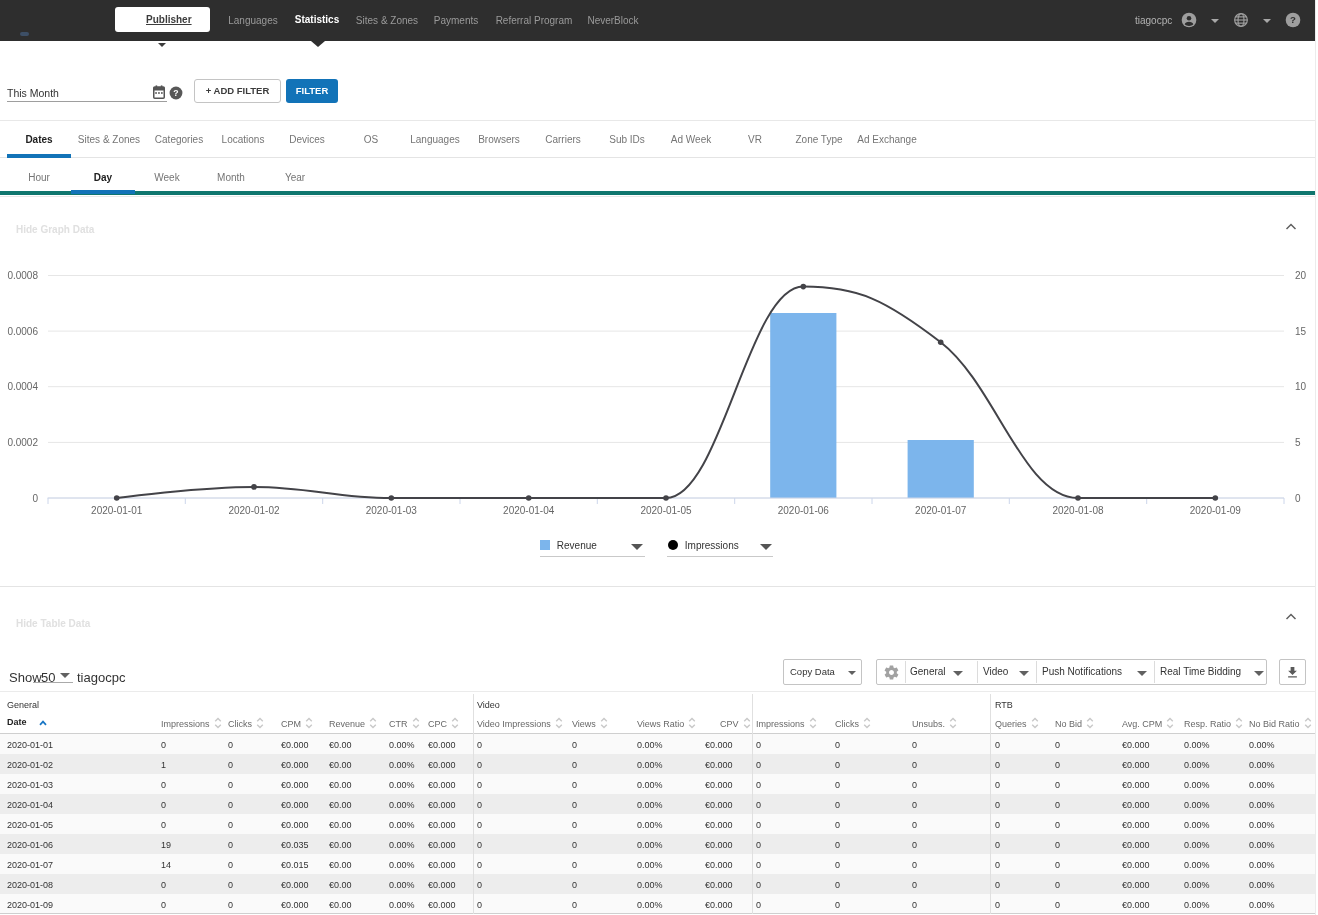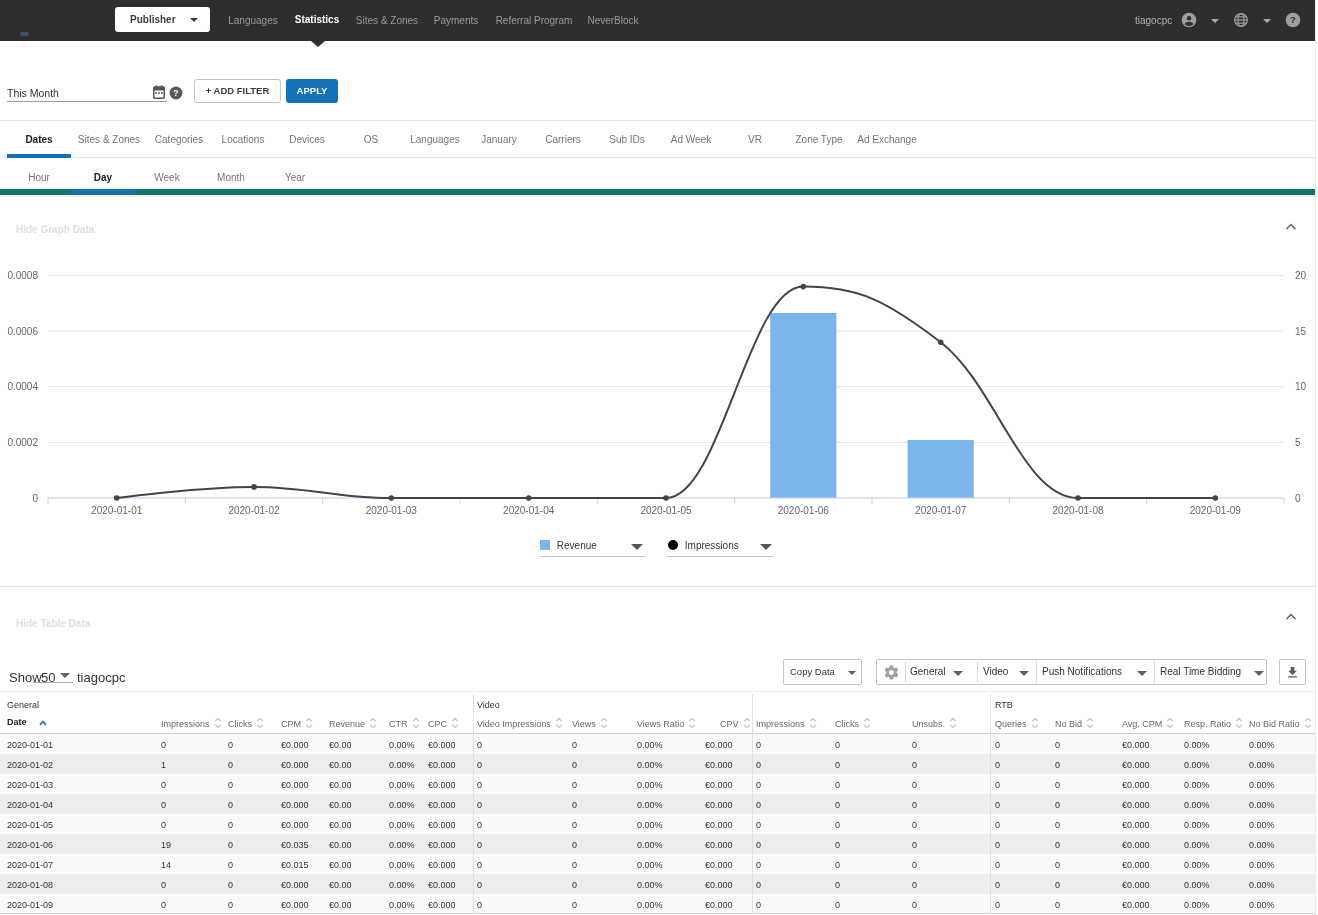"Publisher" #pubbtn { padding-left: 15px -> 31px; text-decoration: none -> underline }
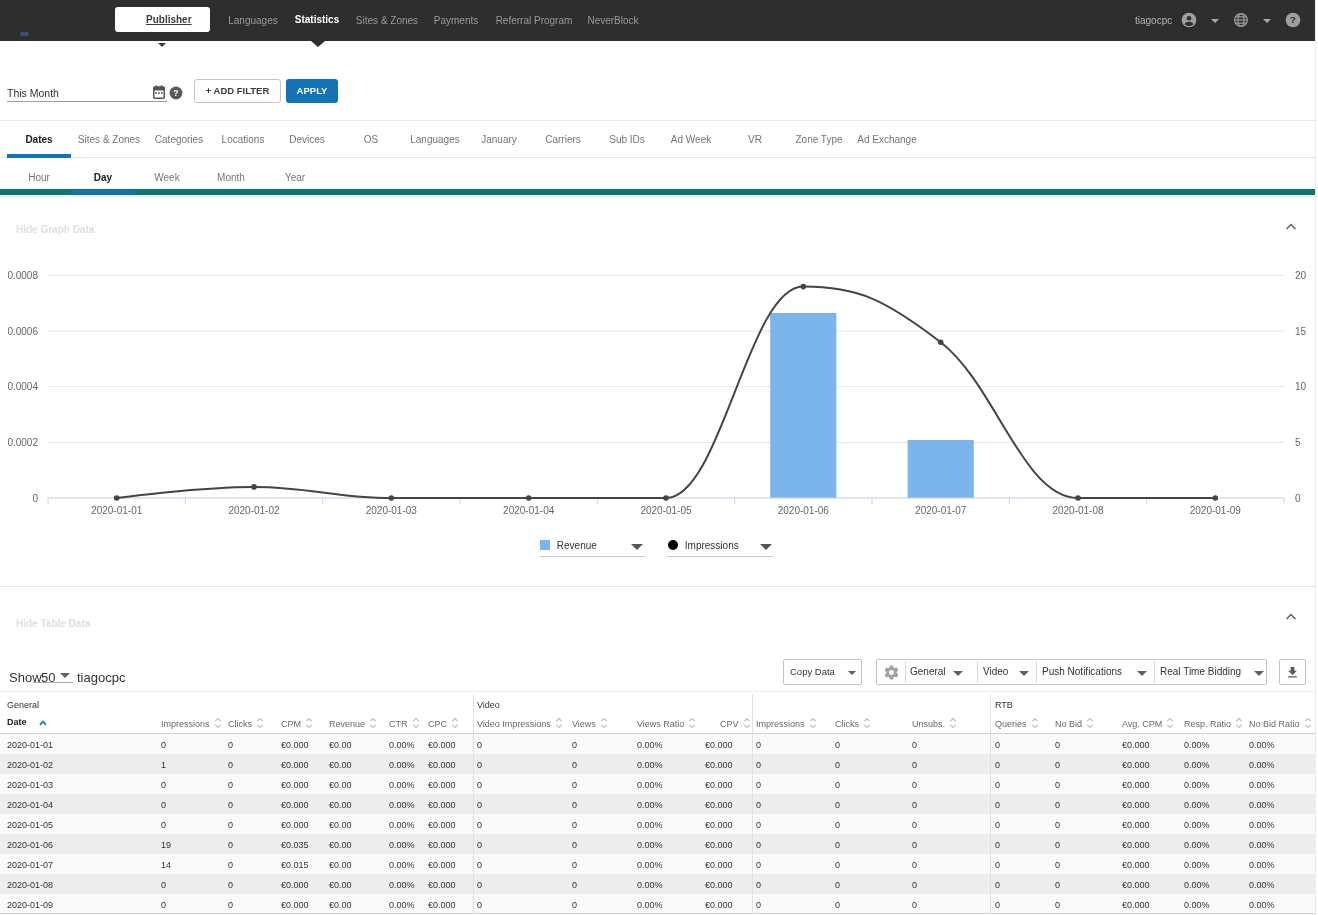"APPLY" div { text: APPLY -> FILTER }
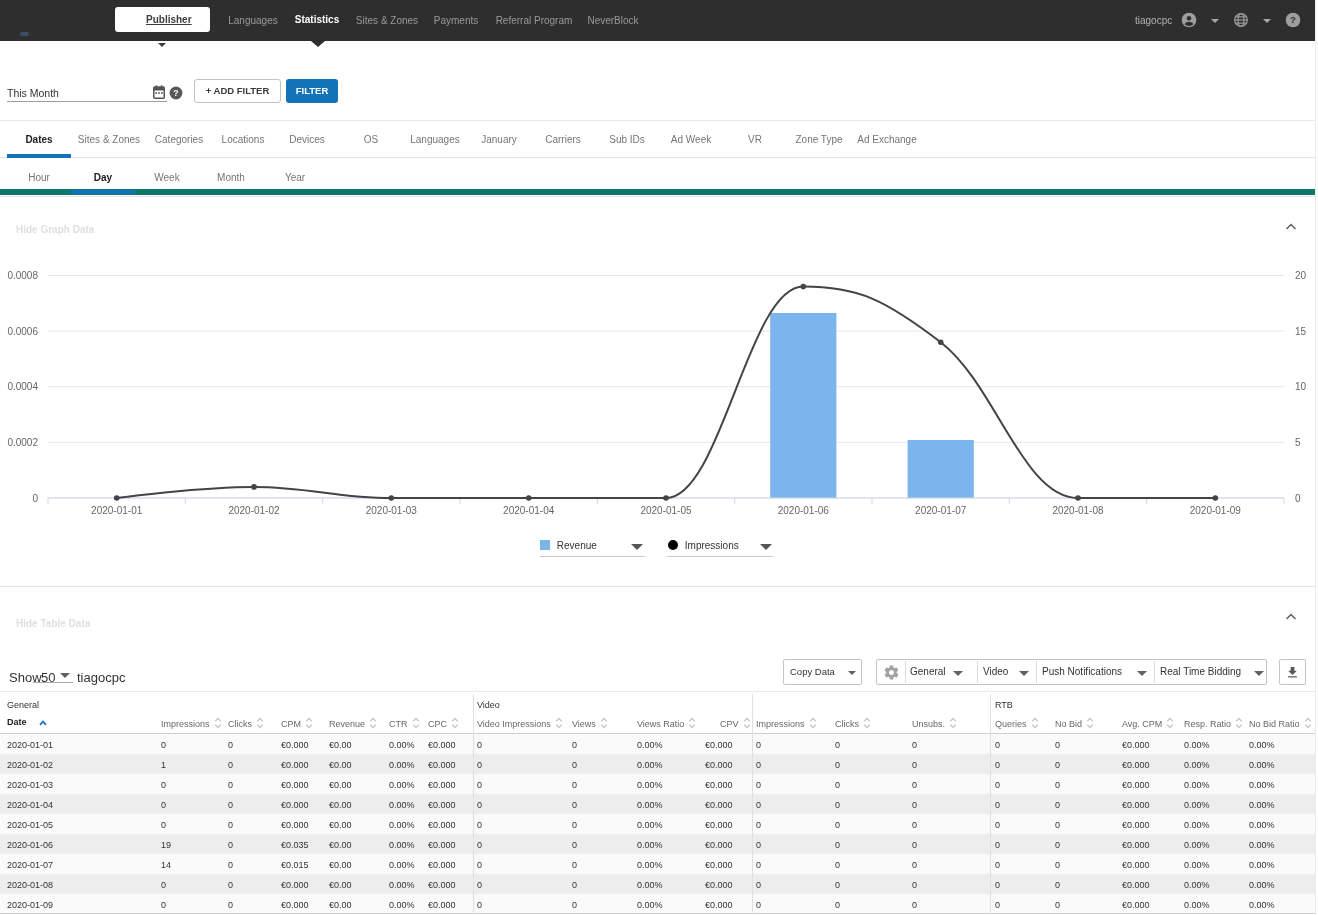"January" div.tab { text: January -> Browsers }
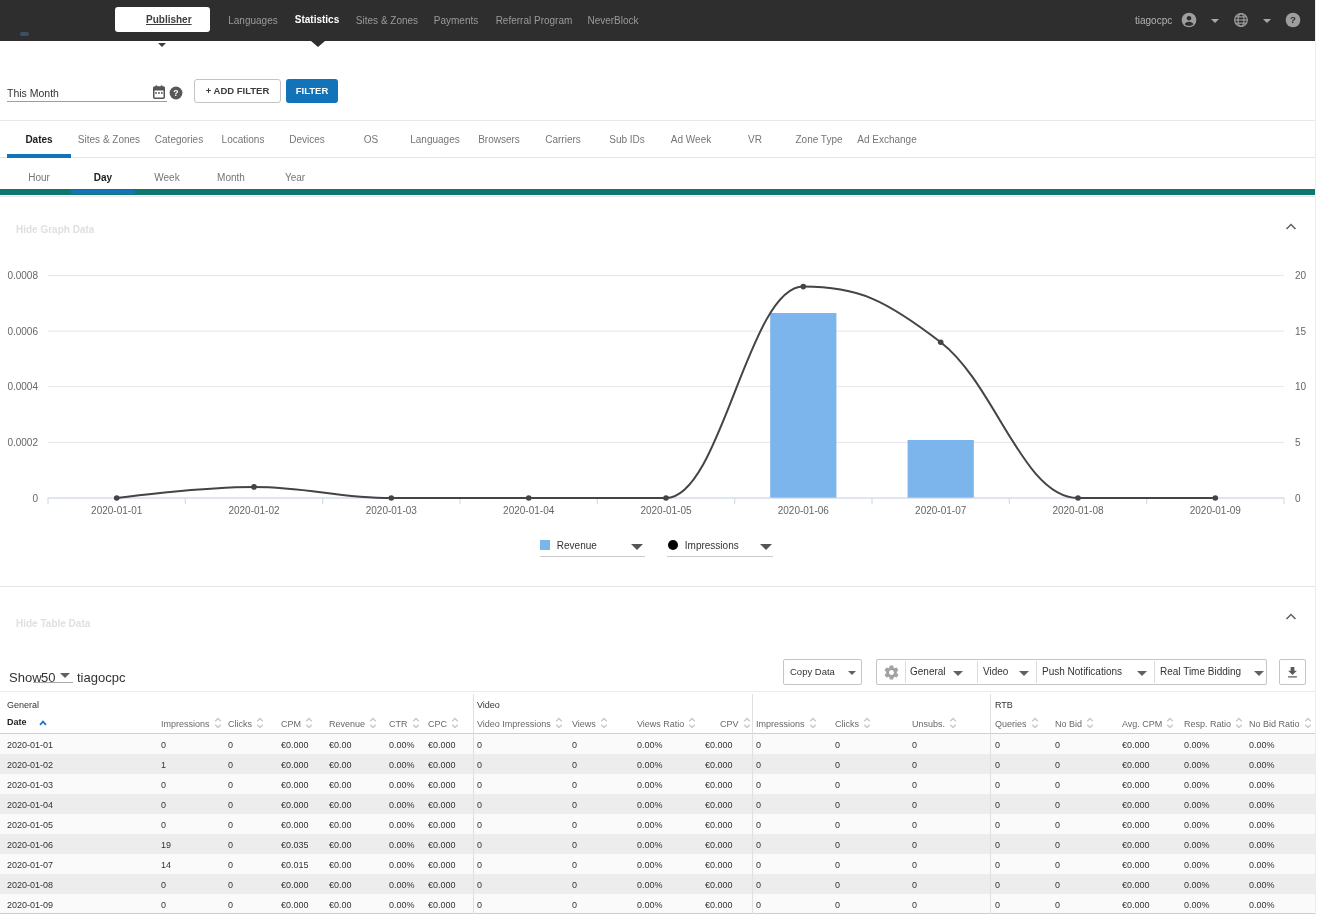"Hour" #tabs2 { border-bottom: 6px solid #0f766e -> 4px solid #0f766e }
